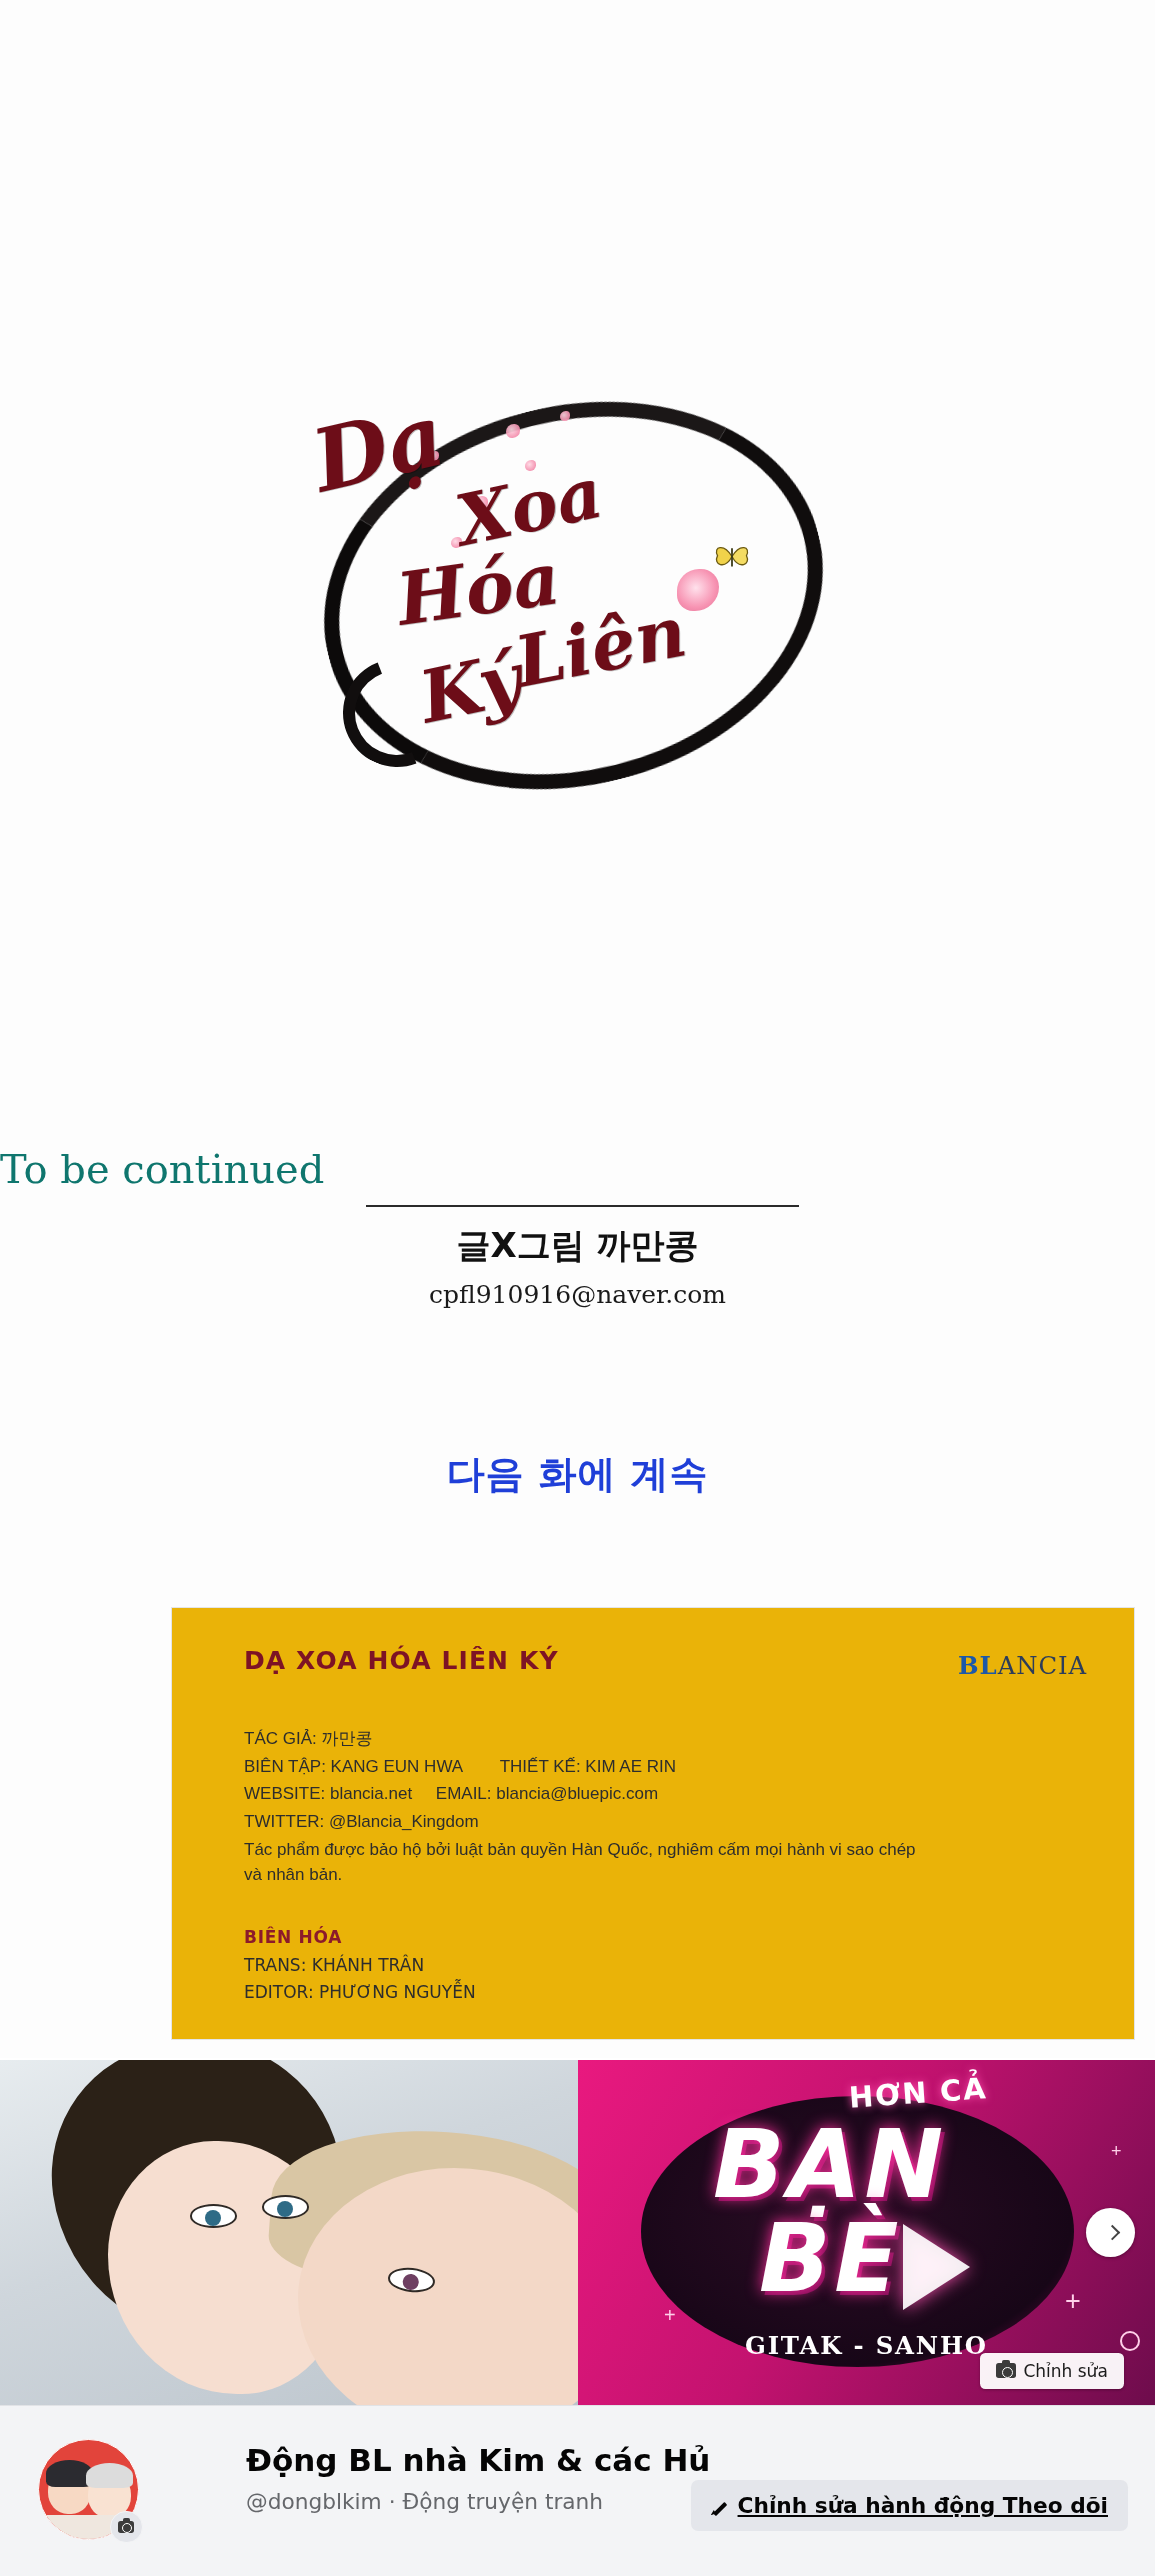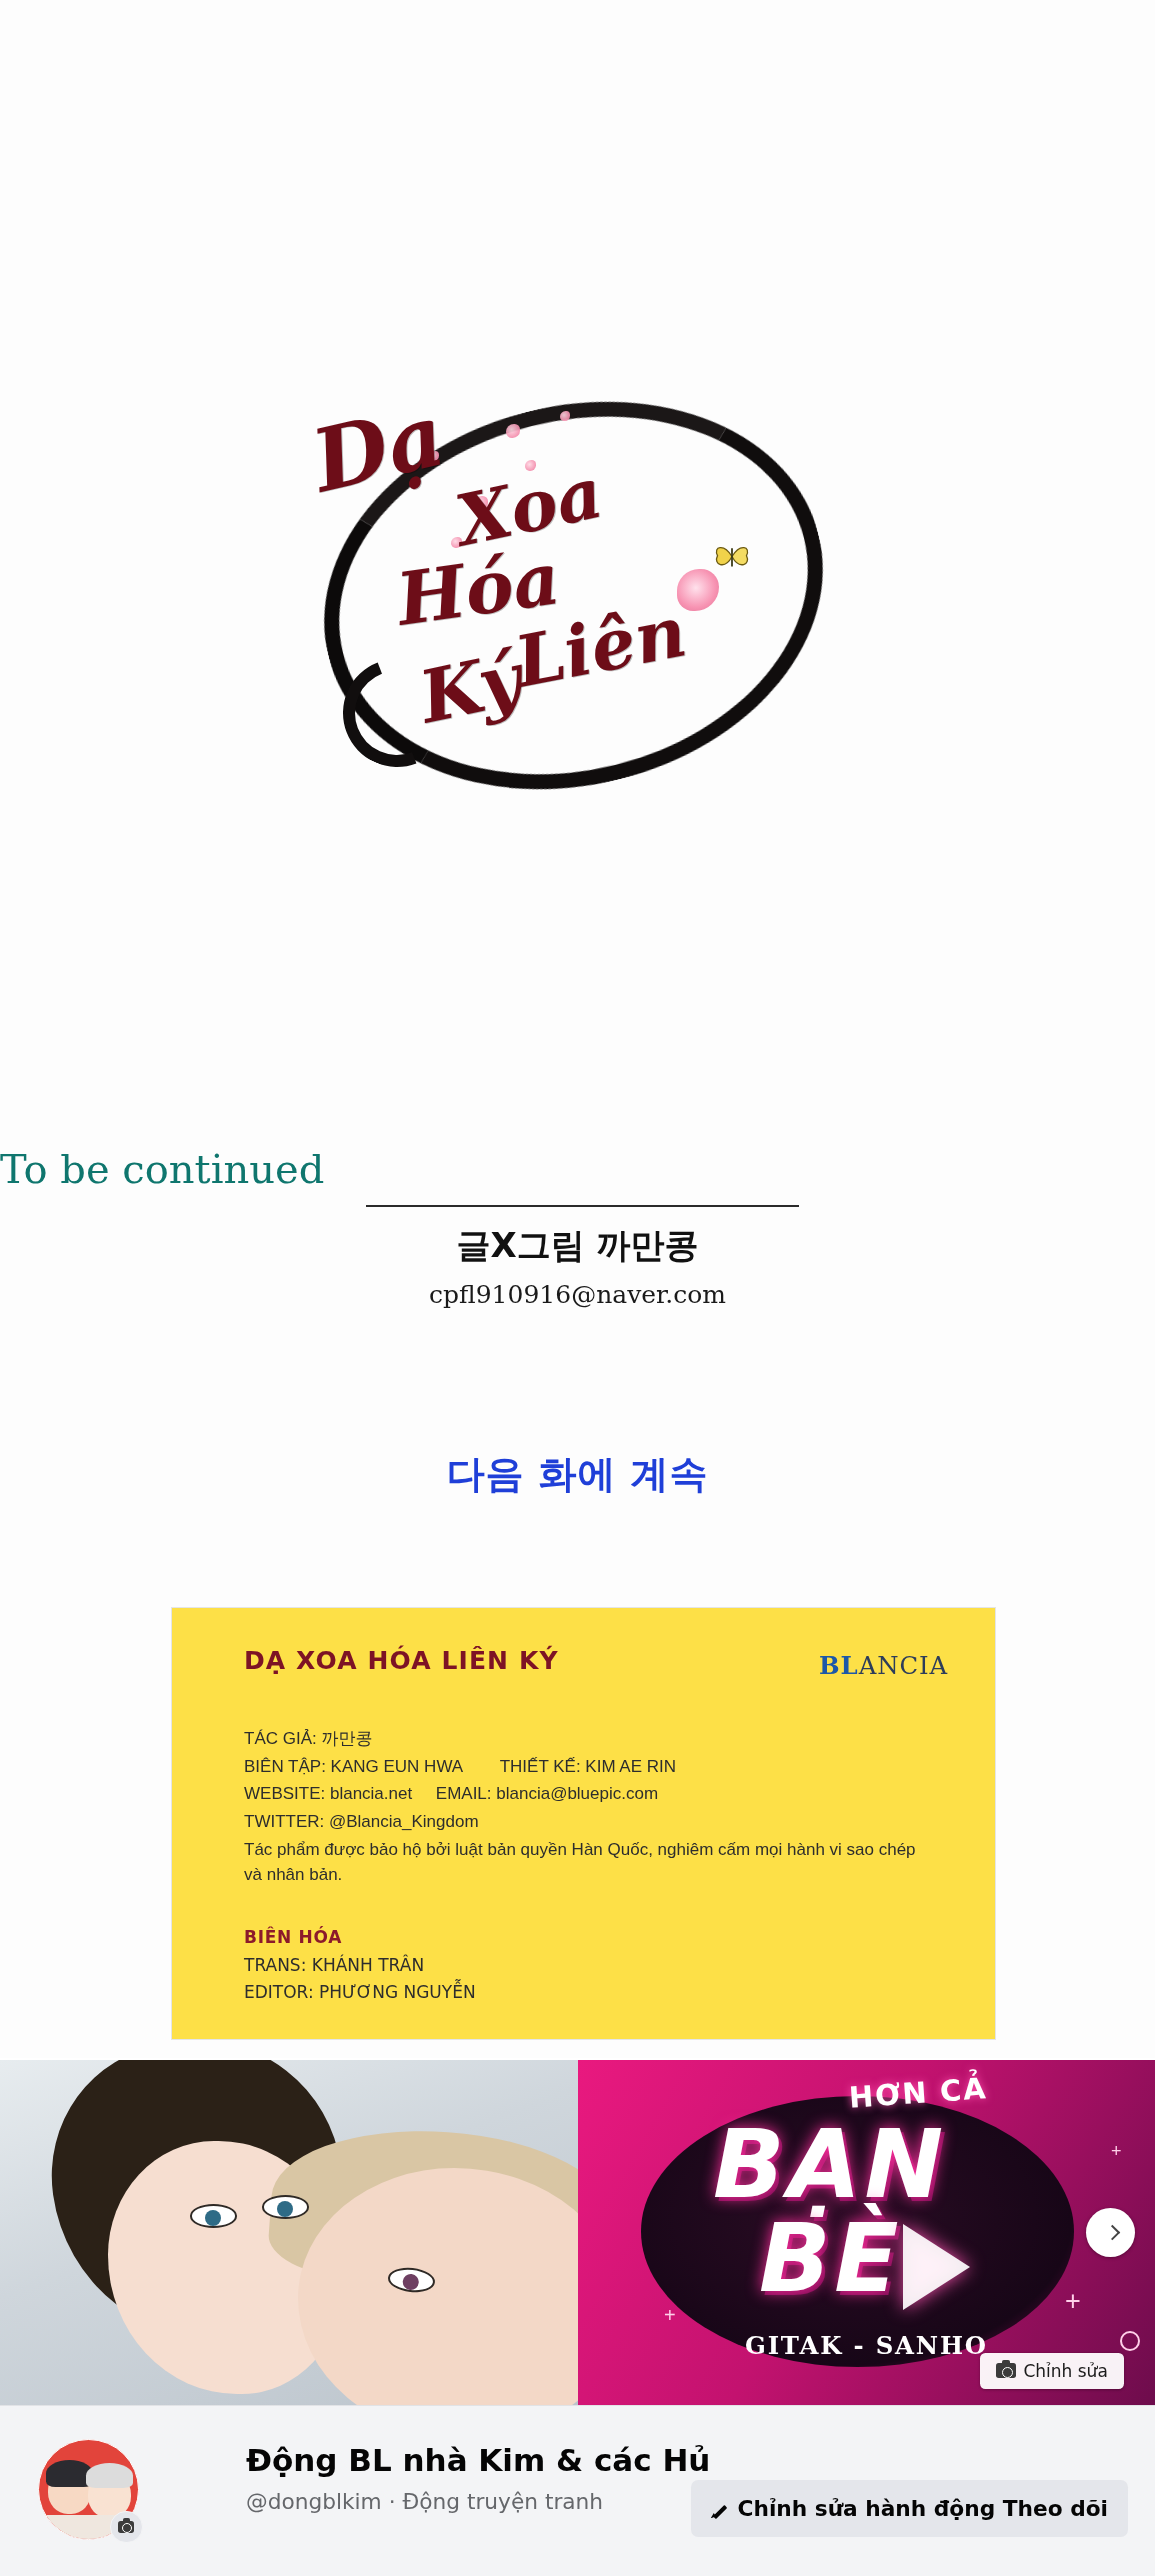"DẠ XOA HÓA LIÊN KÝ" .credit-card { background: #fde047 -> #eab308; width: 825px -> 964px }
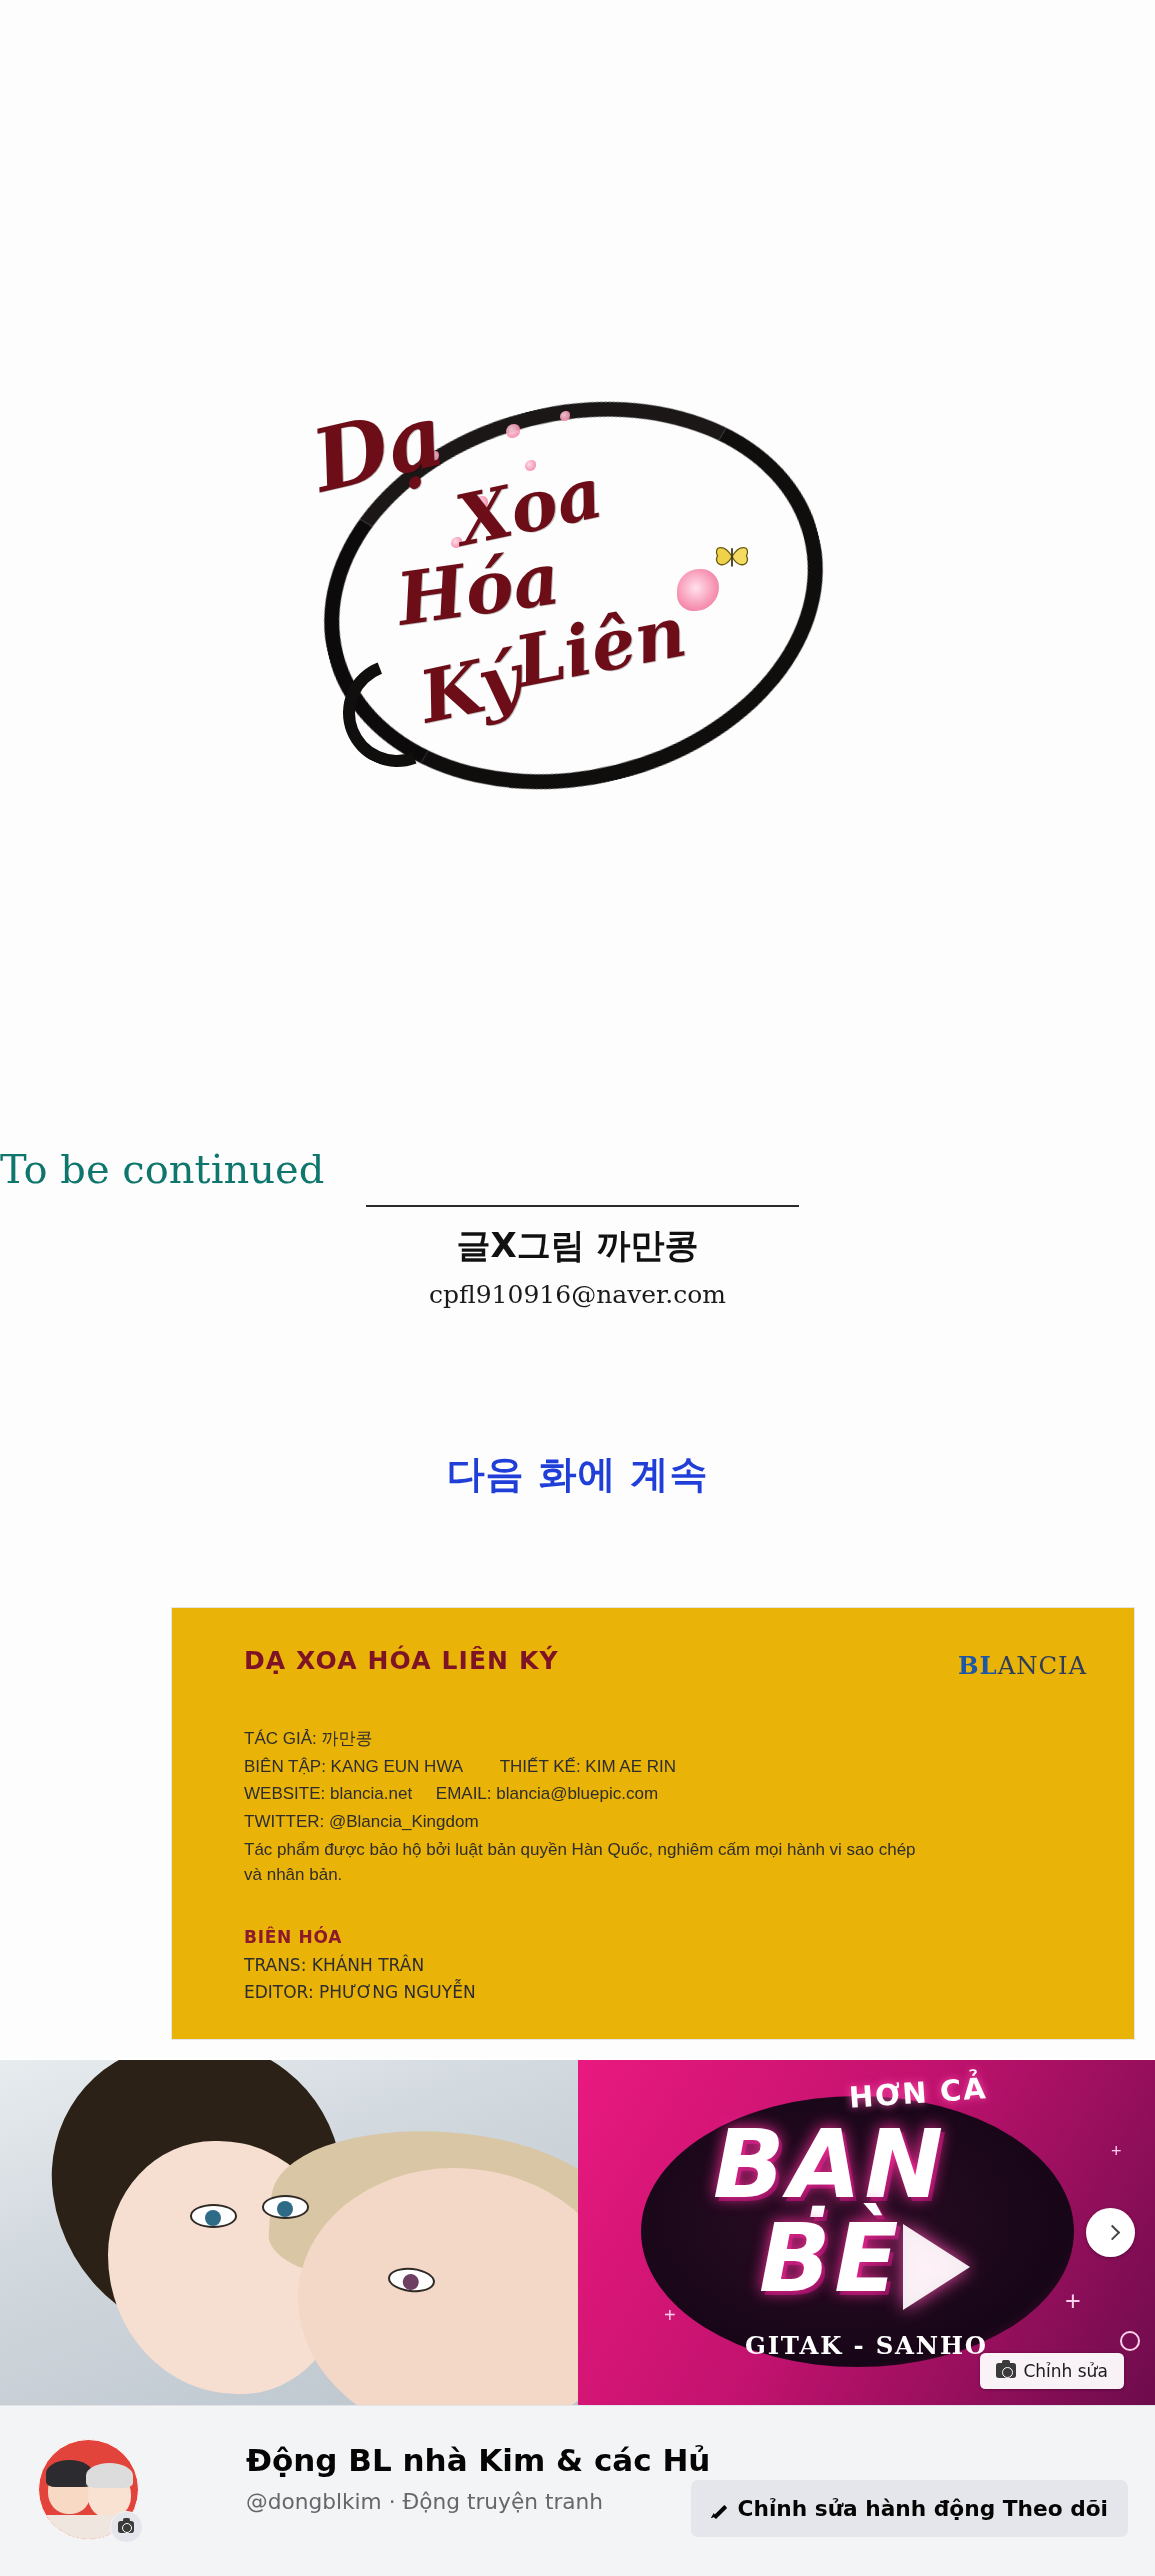"Chỉnh sửa hành động Theo" .follow-btn { height: 57px -> 51px; text-decoration: none -> underline }
